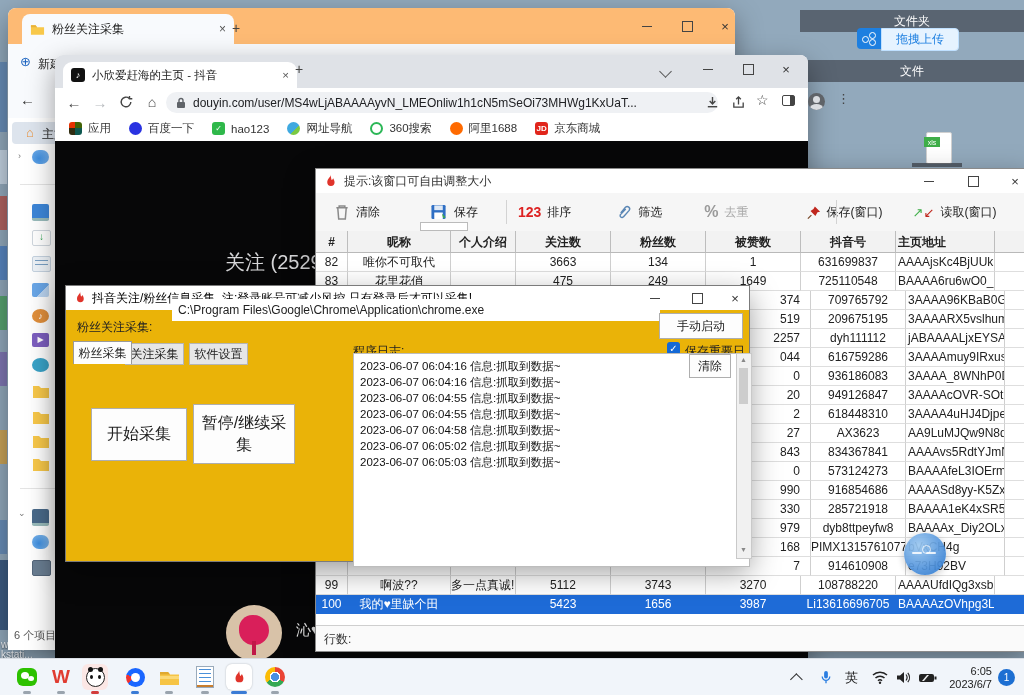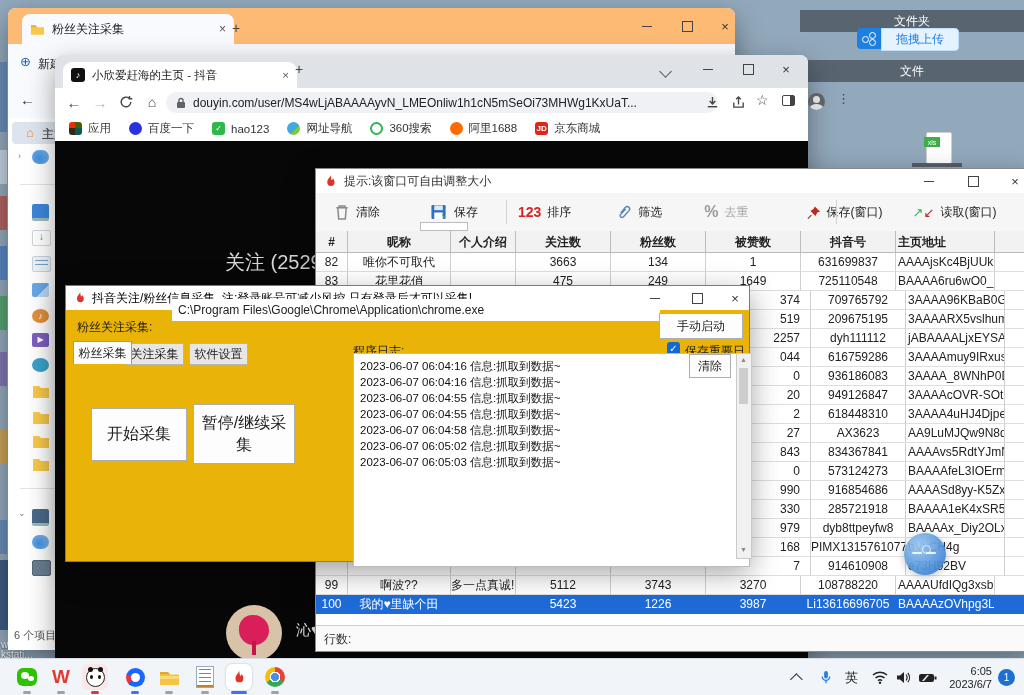"1226" span.tc { text: 1226 -> 1656 }
